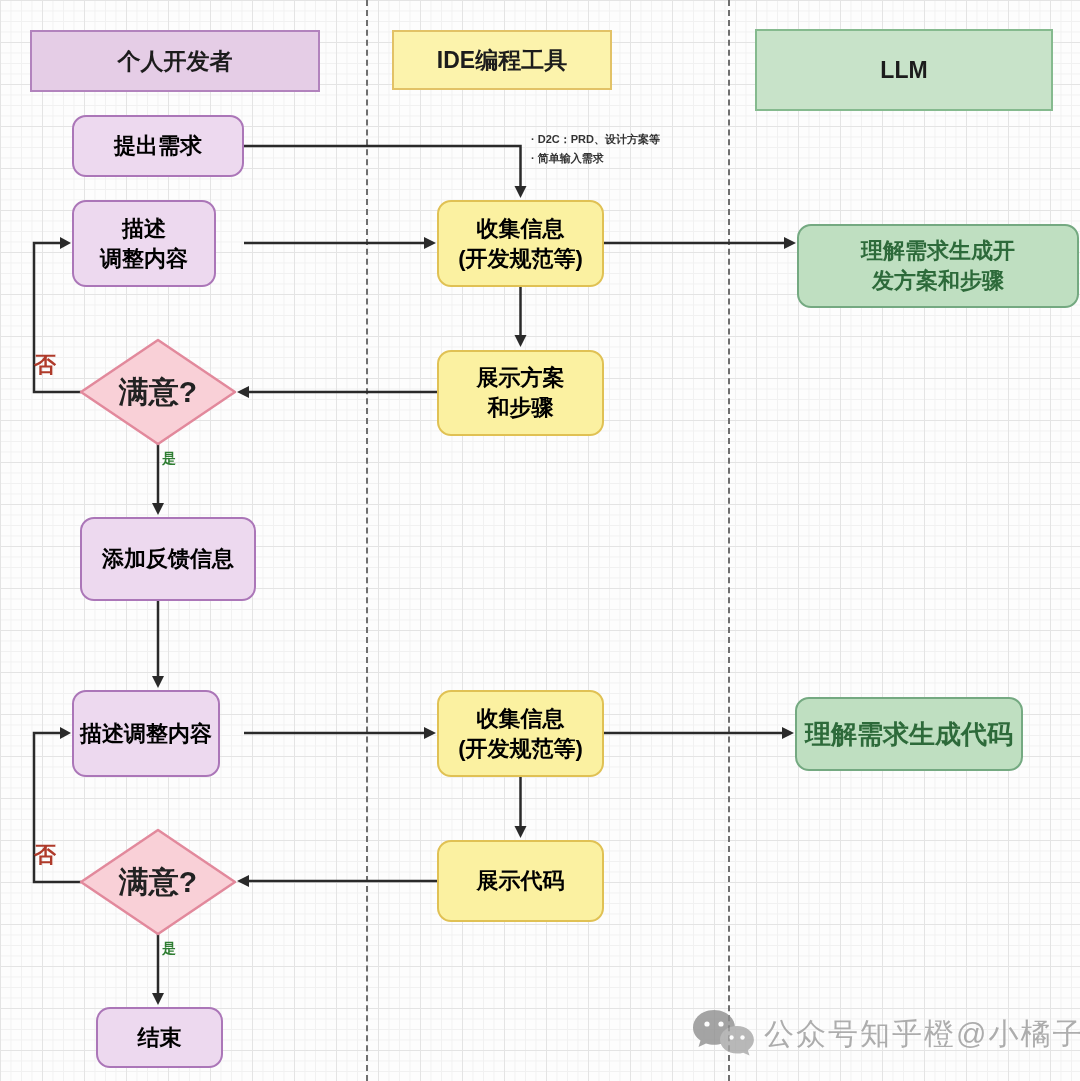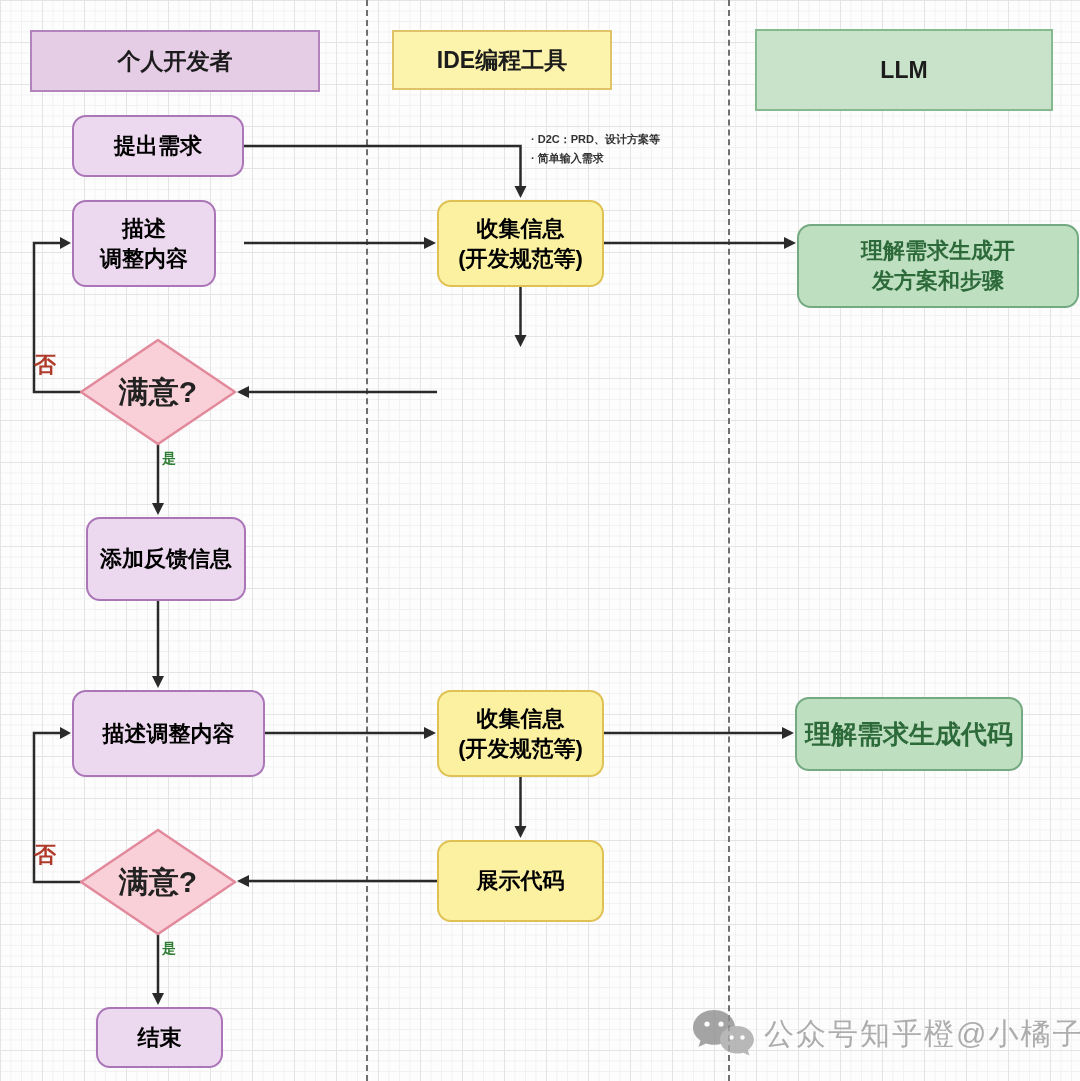"展示方案" div.node { html: none -> <div>展示方案 和步骤</div> }
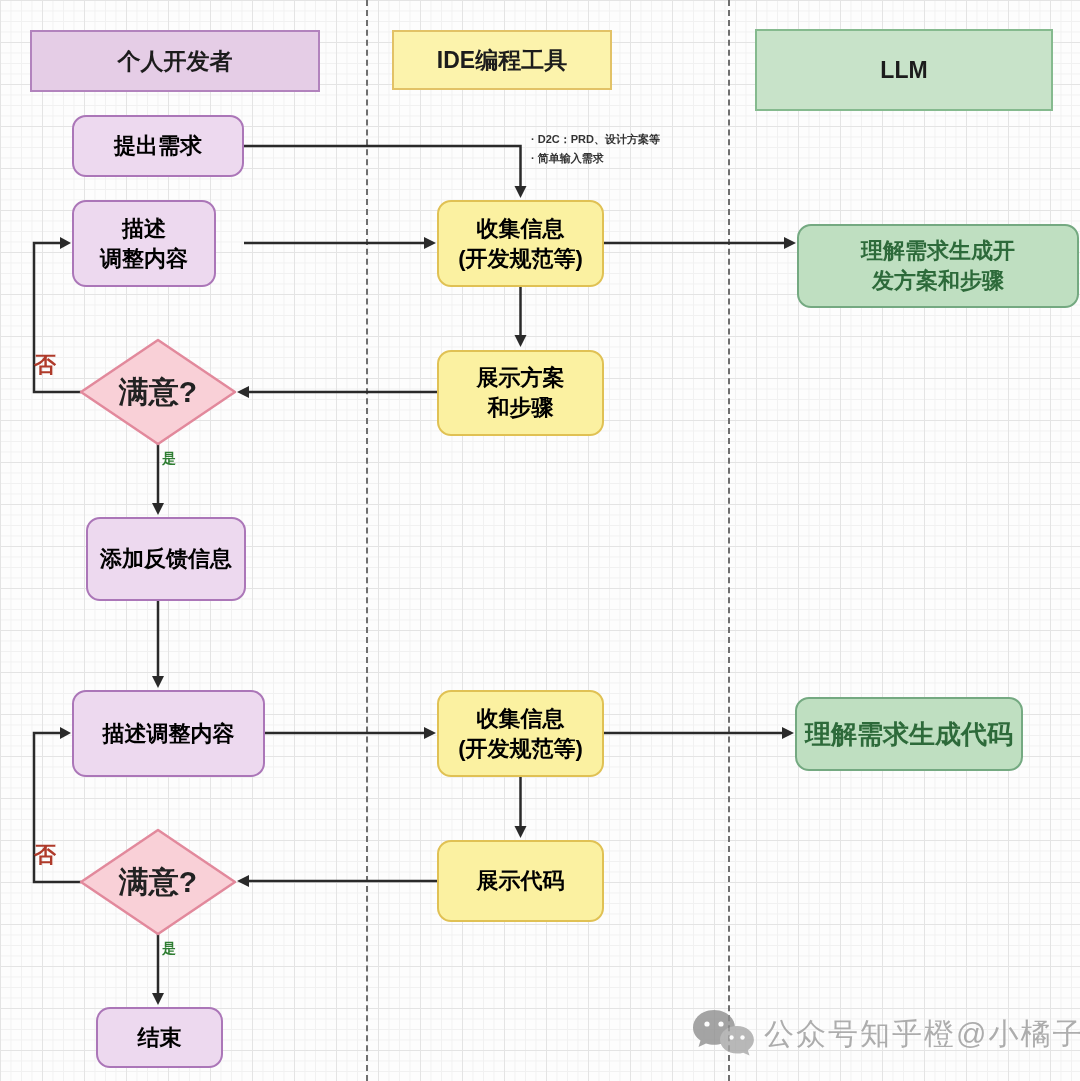"添加反馈信息" .n-feedback { left: 86px -> 80px; width: 160px -> 176px }
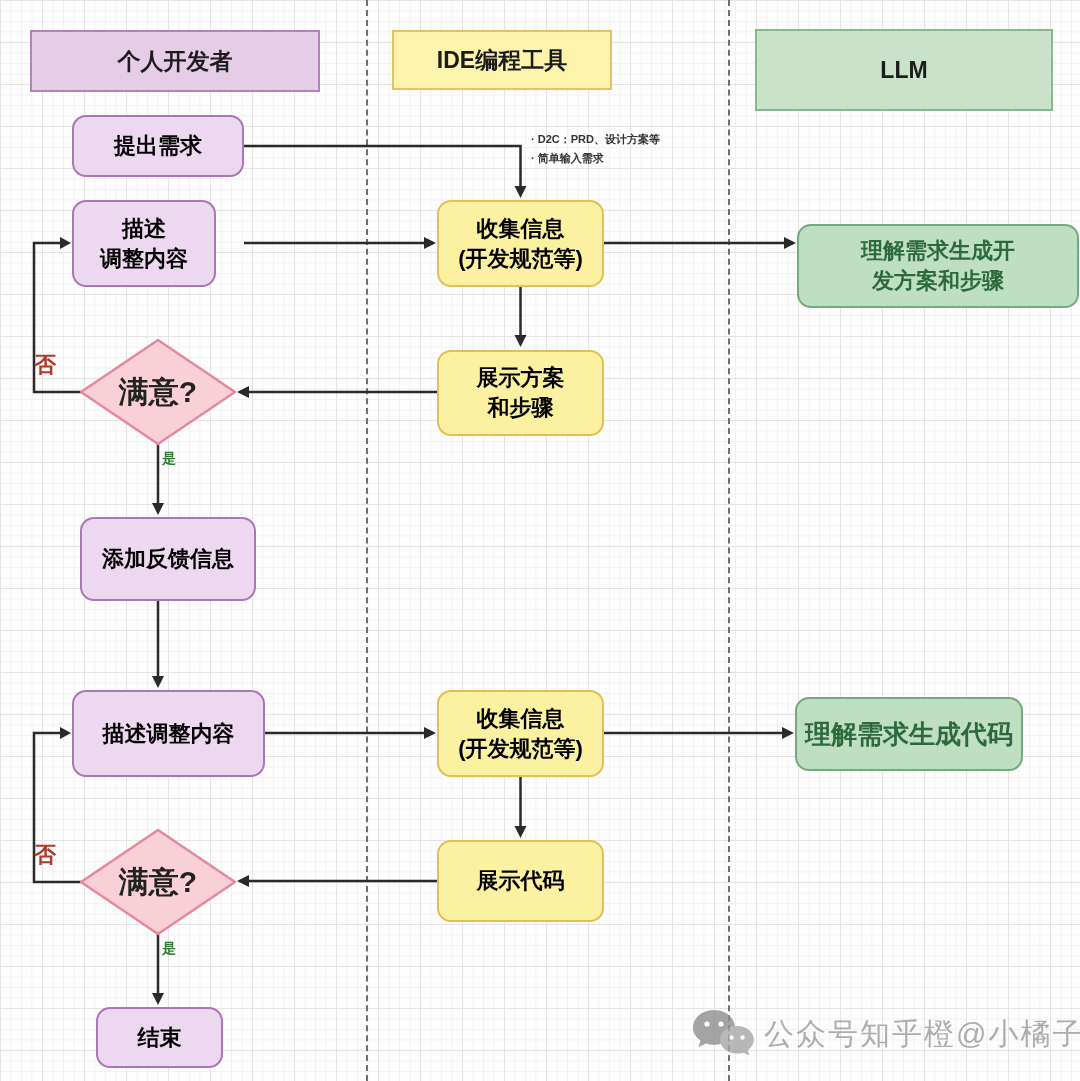"描述调整内容" .n-describe2 { width: 193px -> 148px }
